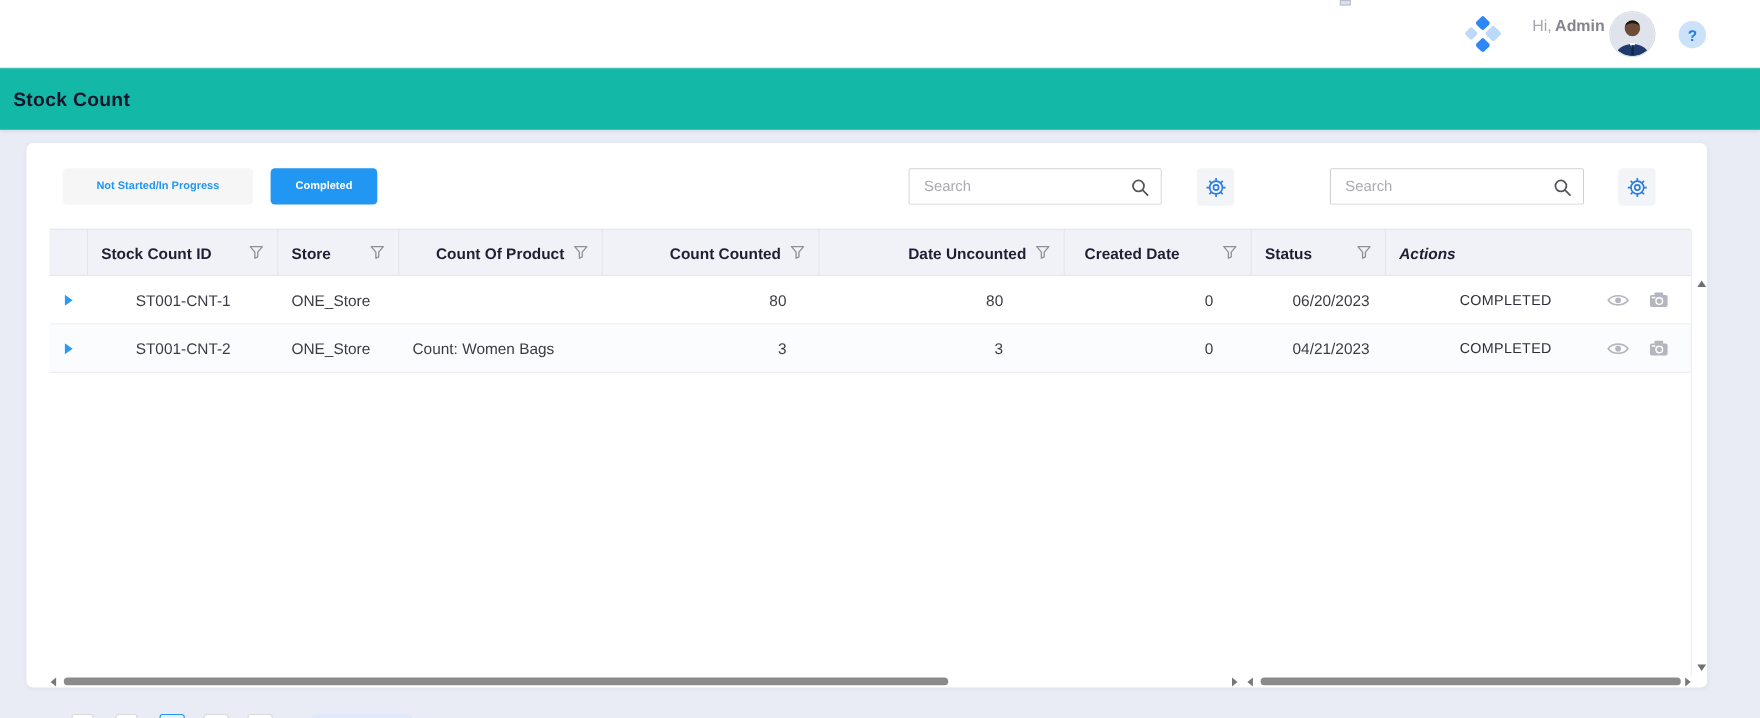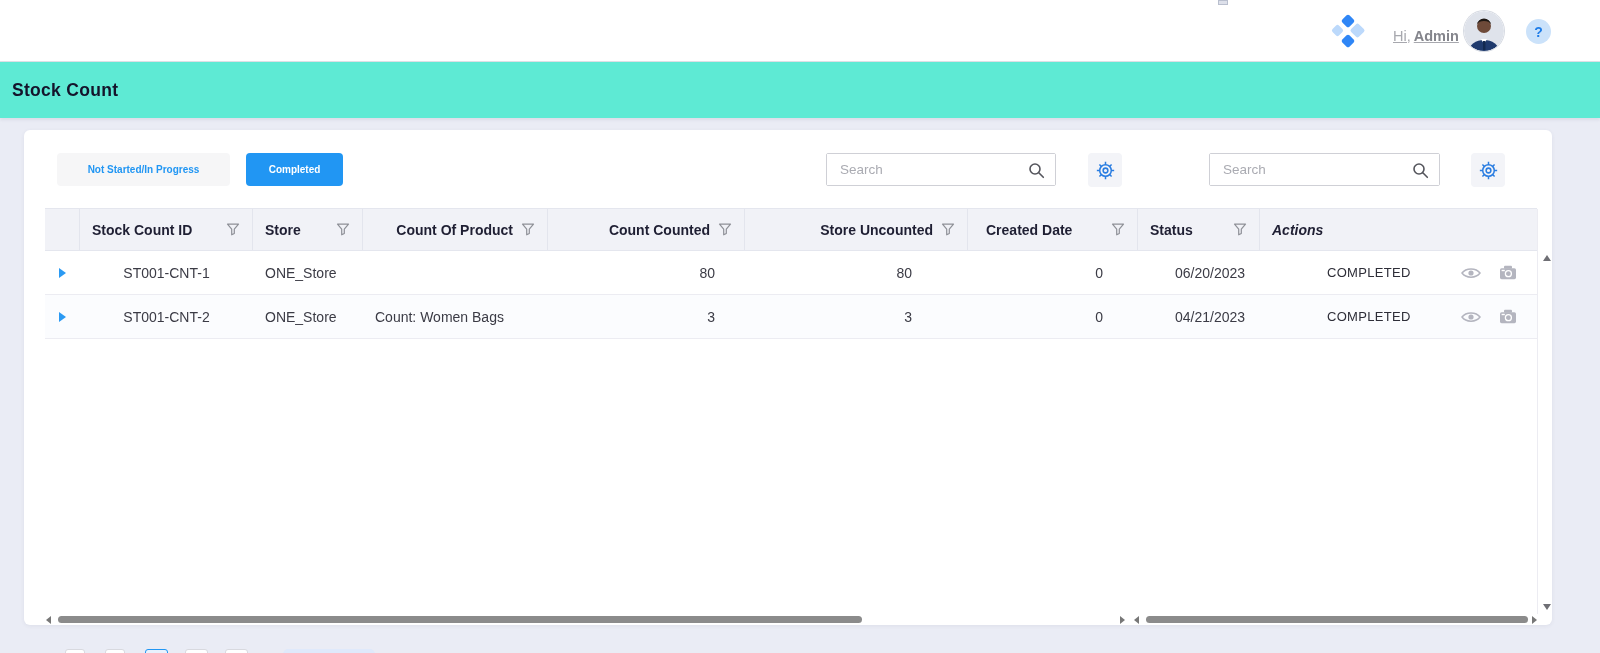"Hi, Admin" .greeting { text-decoration: underline -> none; top: 28px -> 16px }
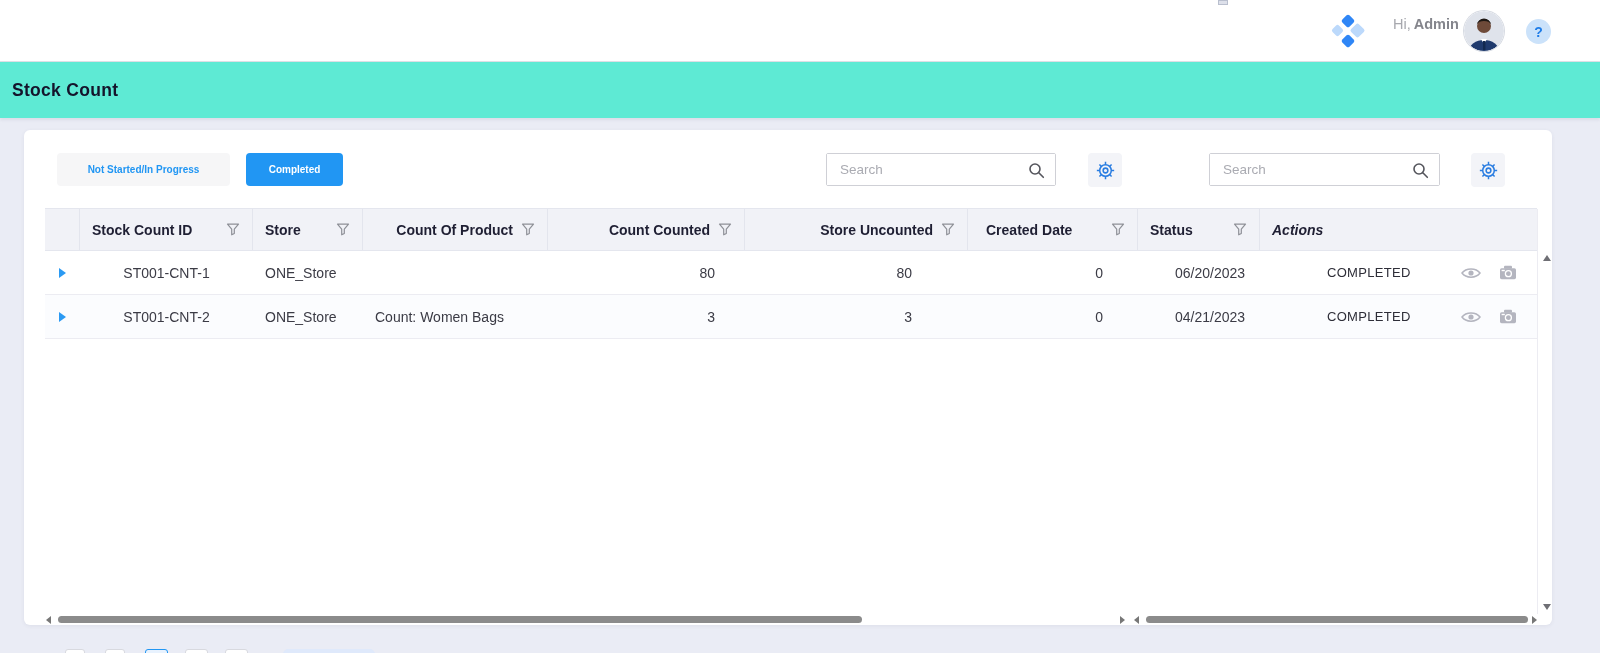"Stock Count" .pagehead { background: #5eead4 -> #14b8a6 }
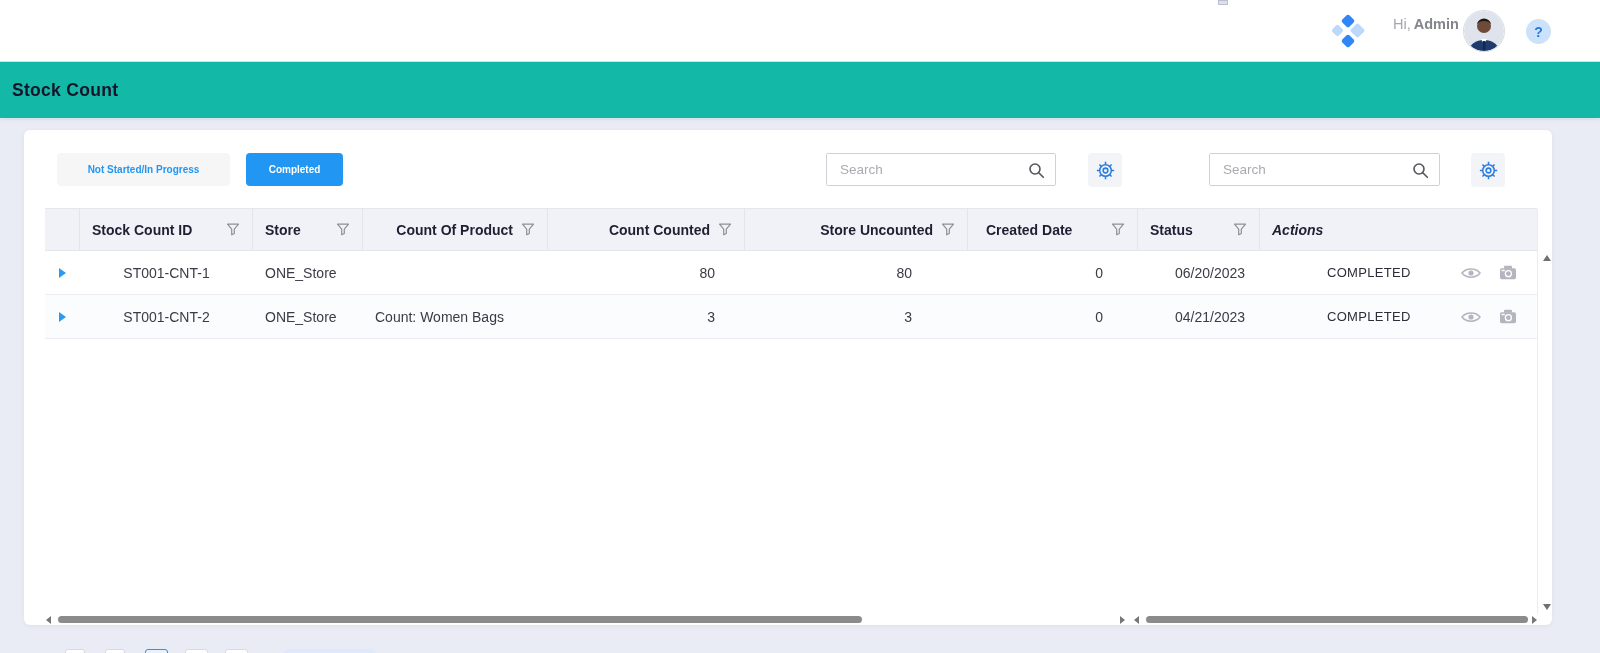"Store Uncounted" span.hlabel { text: Store -> Date }
